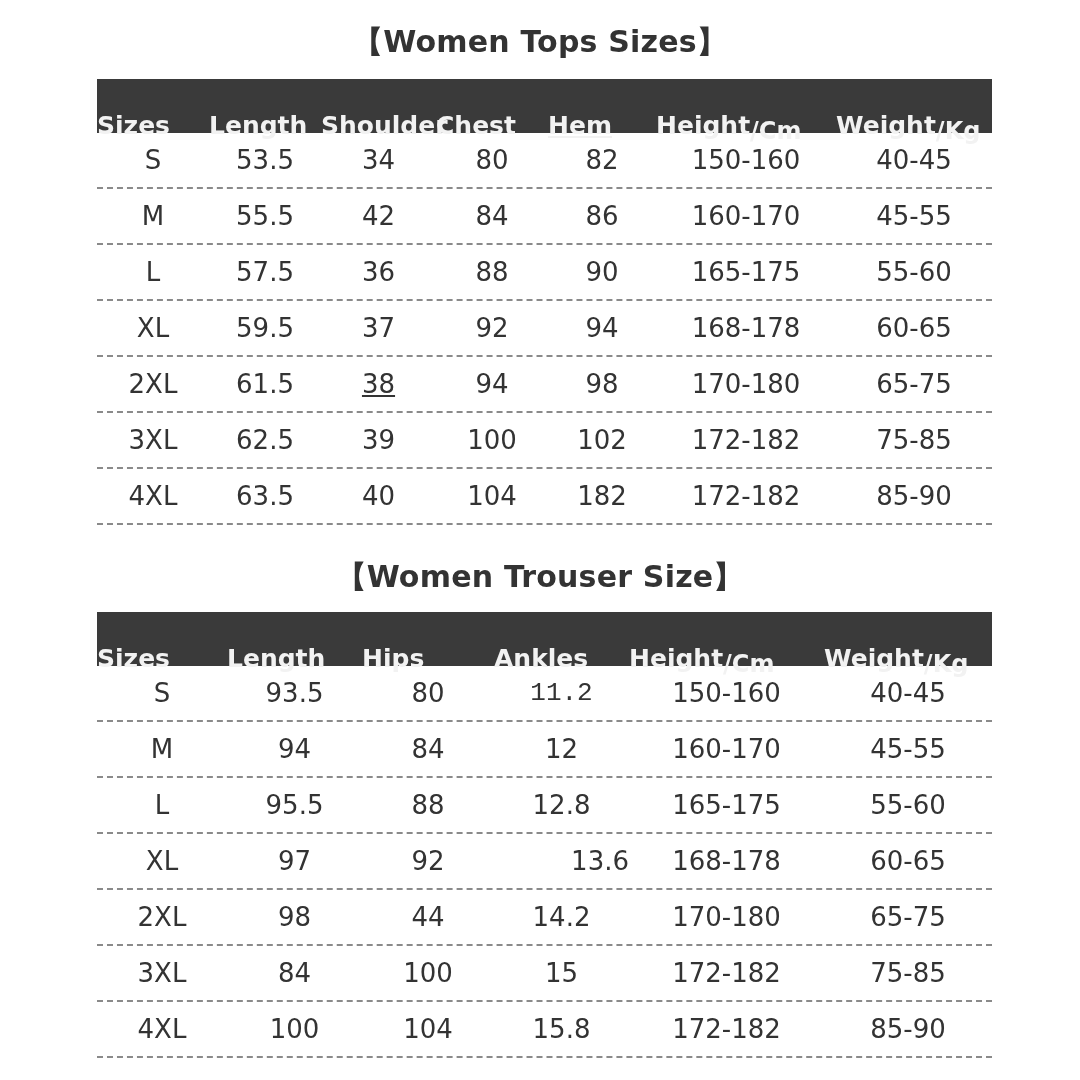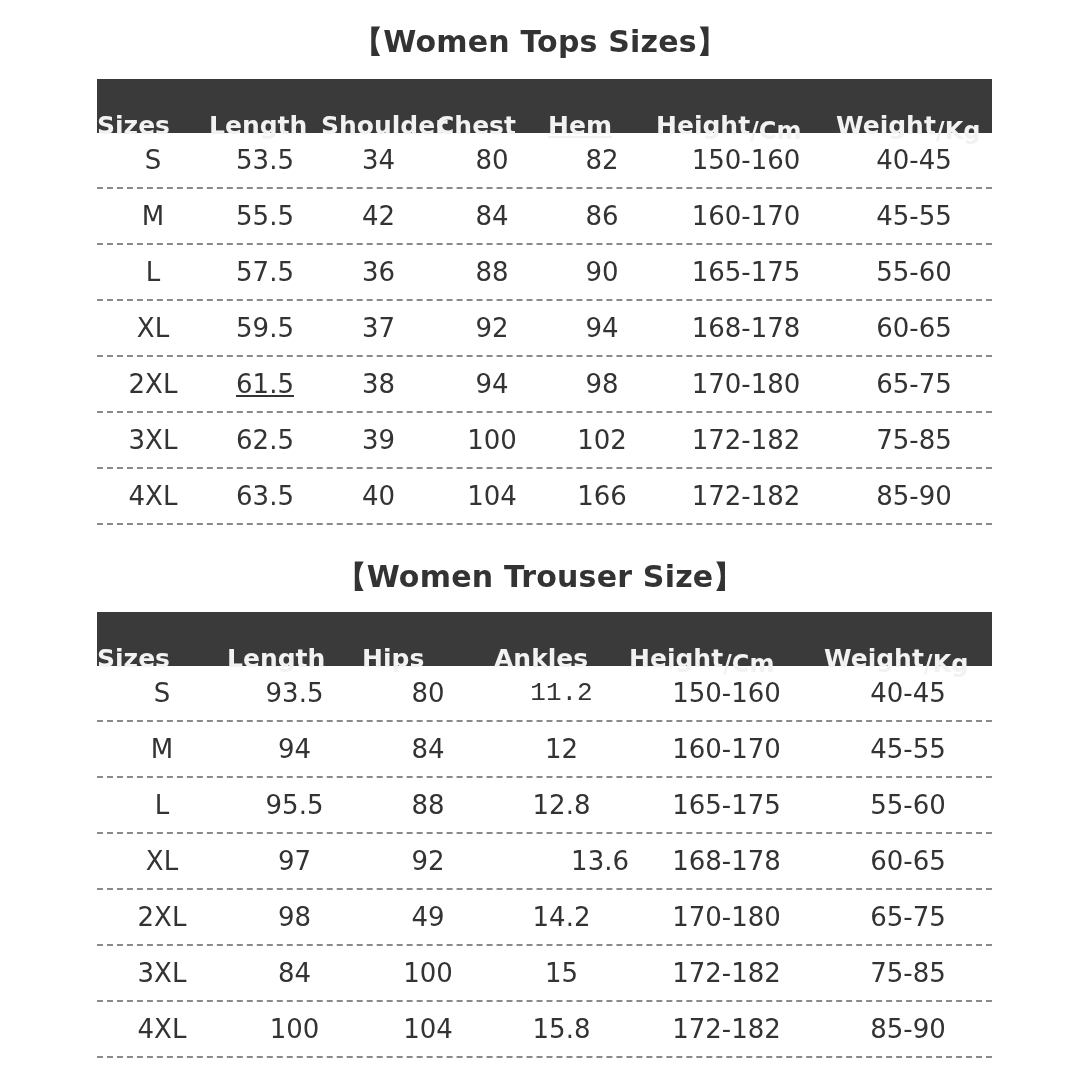"61.5" div.c { text-decoration: underline -> none }
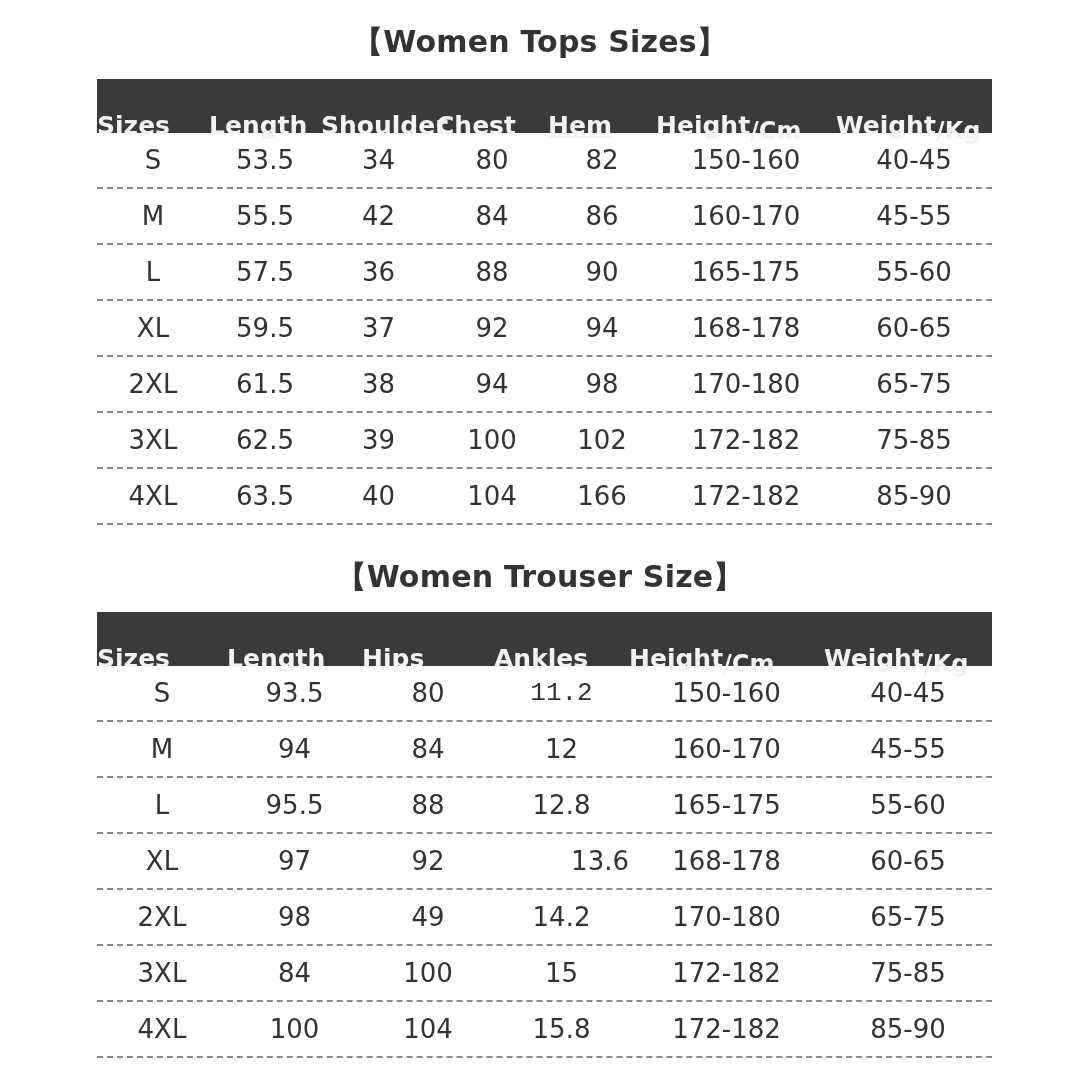"38" div.c { text-decoration: none -> underline }
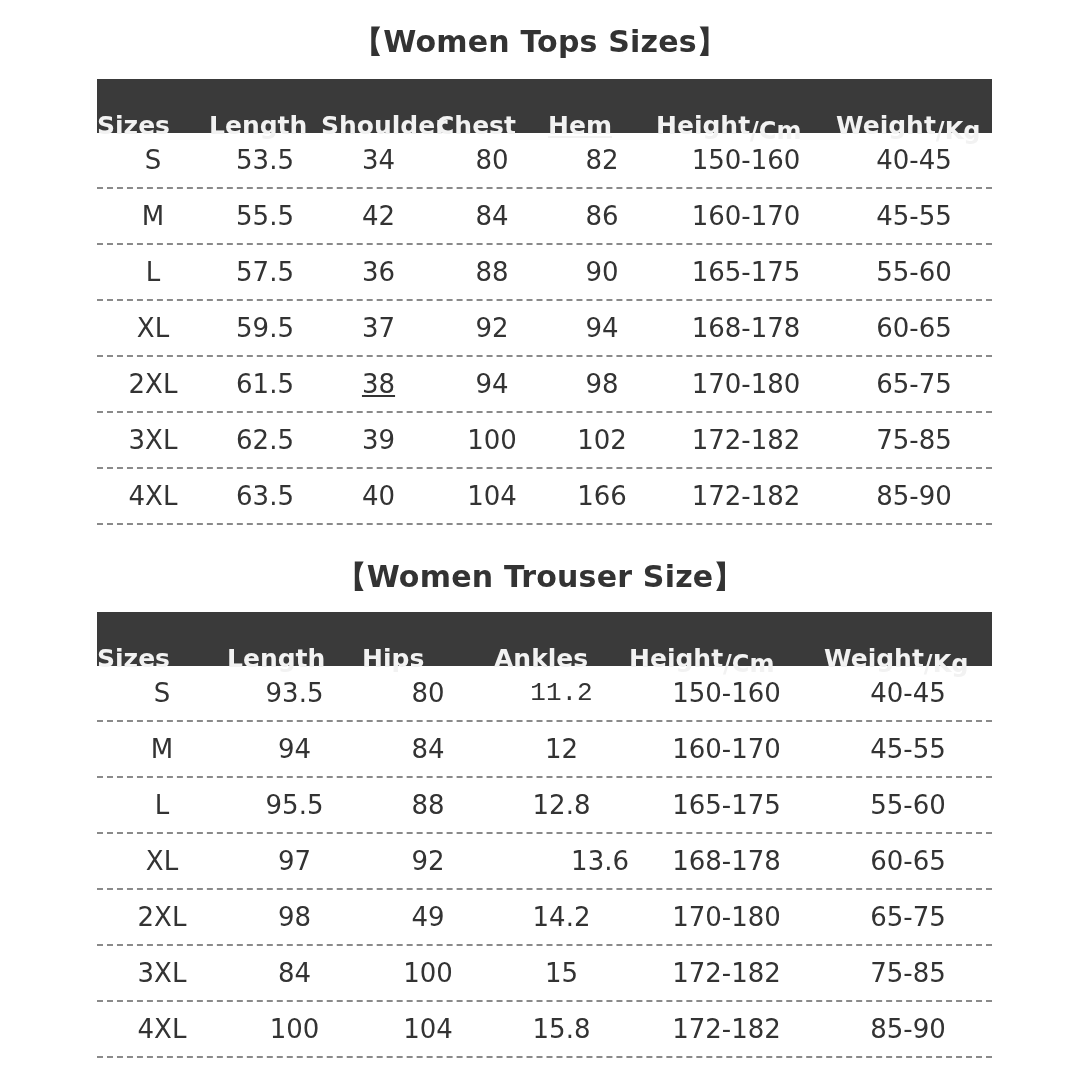"166" div.c { text: 166 -> 182 }
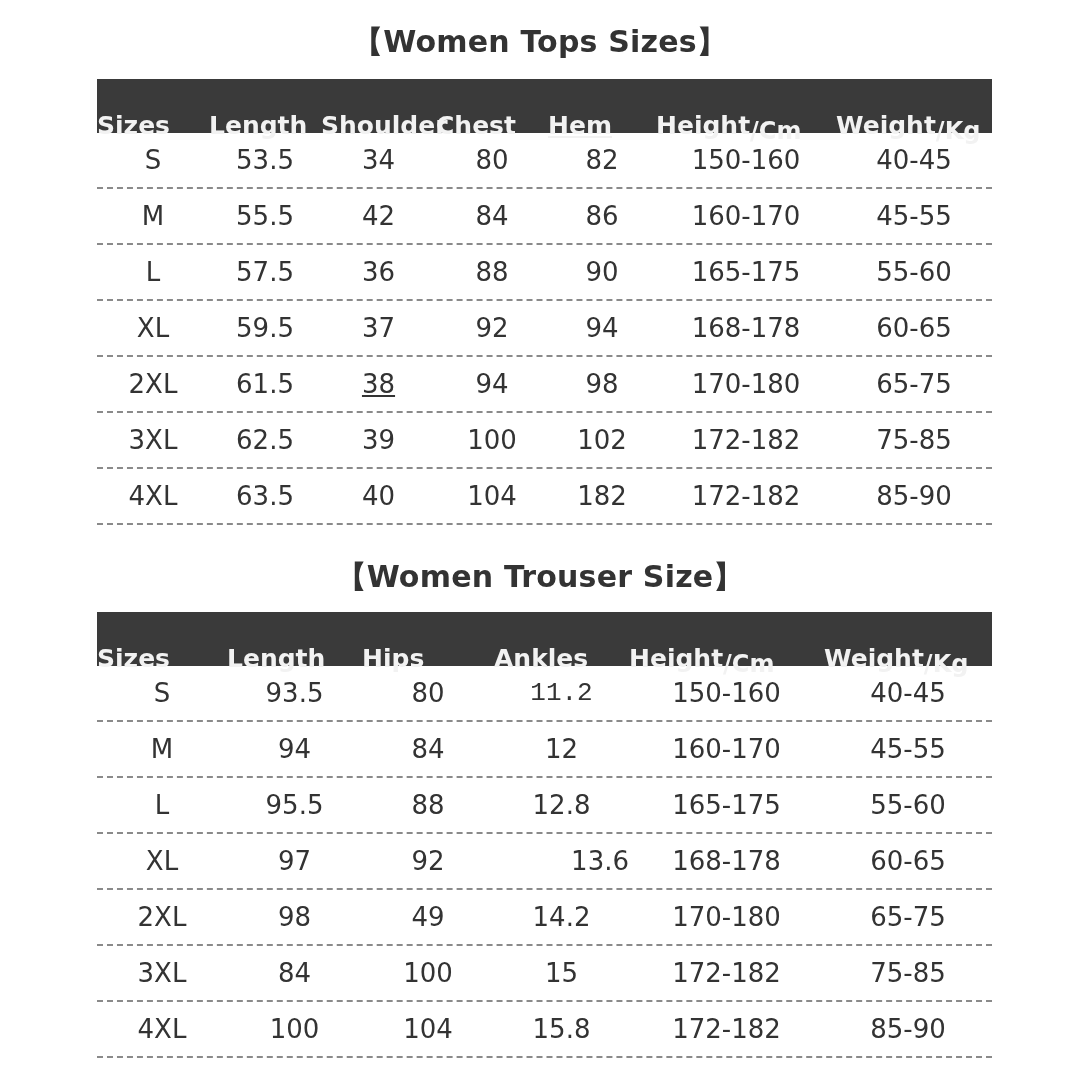"49" div.c { text: 49 -> 44 }
